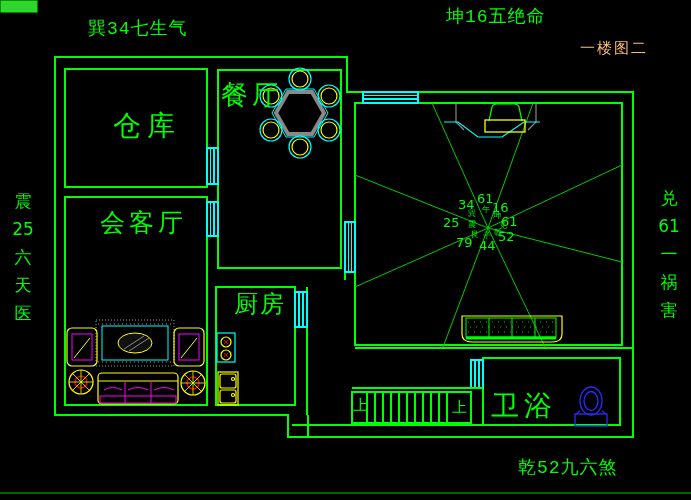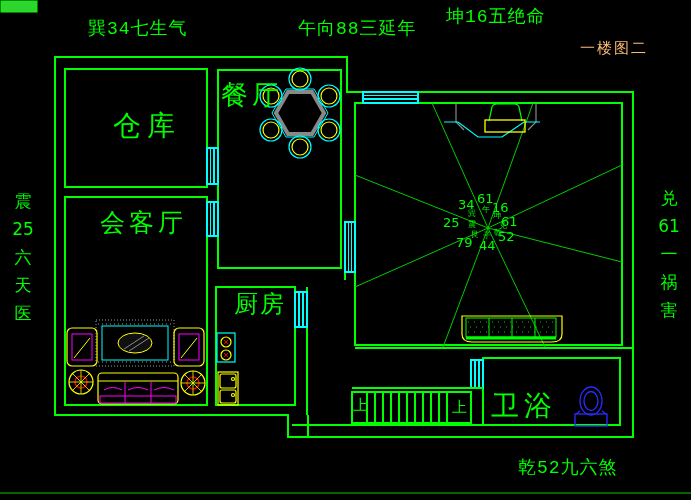"午向88三延年" div.t { html: <div>午向88三延年</div> -> none }
